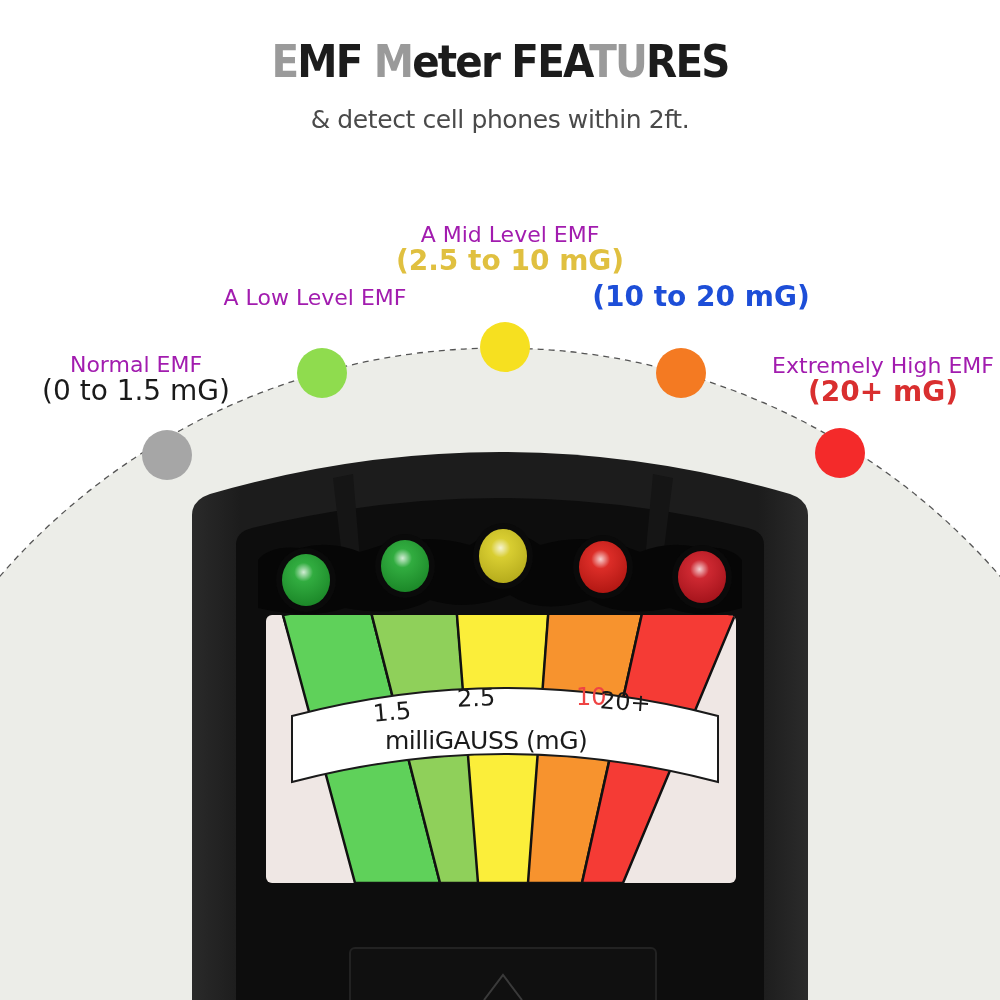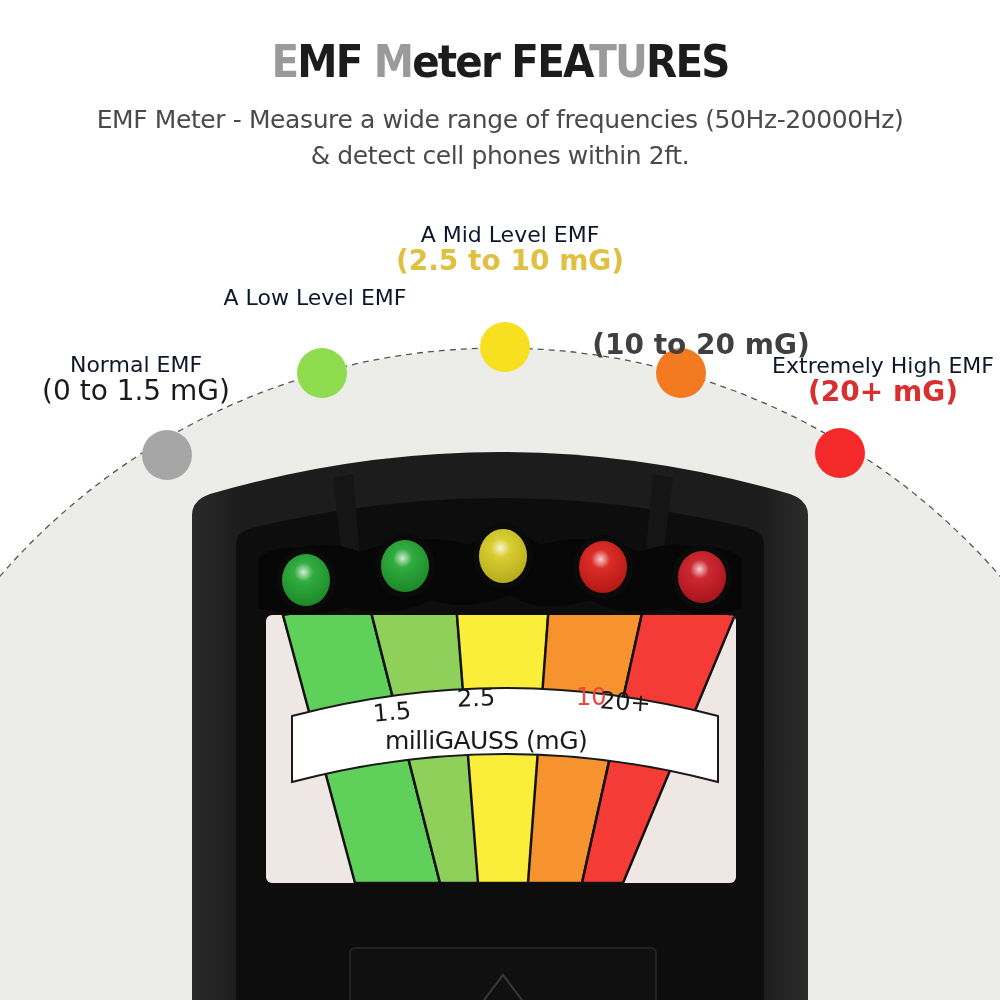"EMF Meter - Measure a" div { html: <div>EMF Meter - Measure a wide range of frequencies (50Hz-20000Hz)</div> -> none }
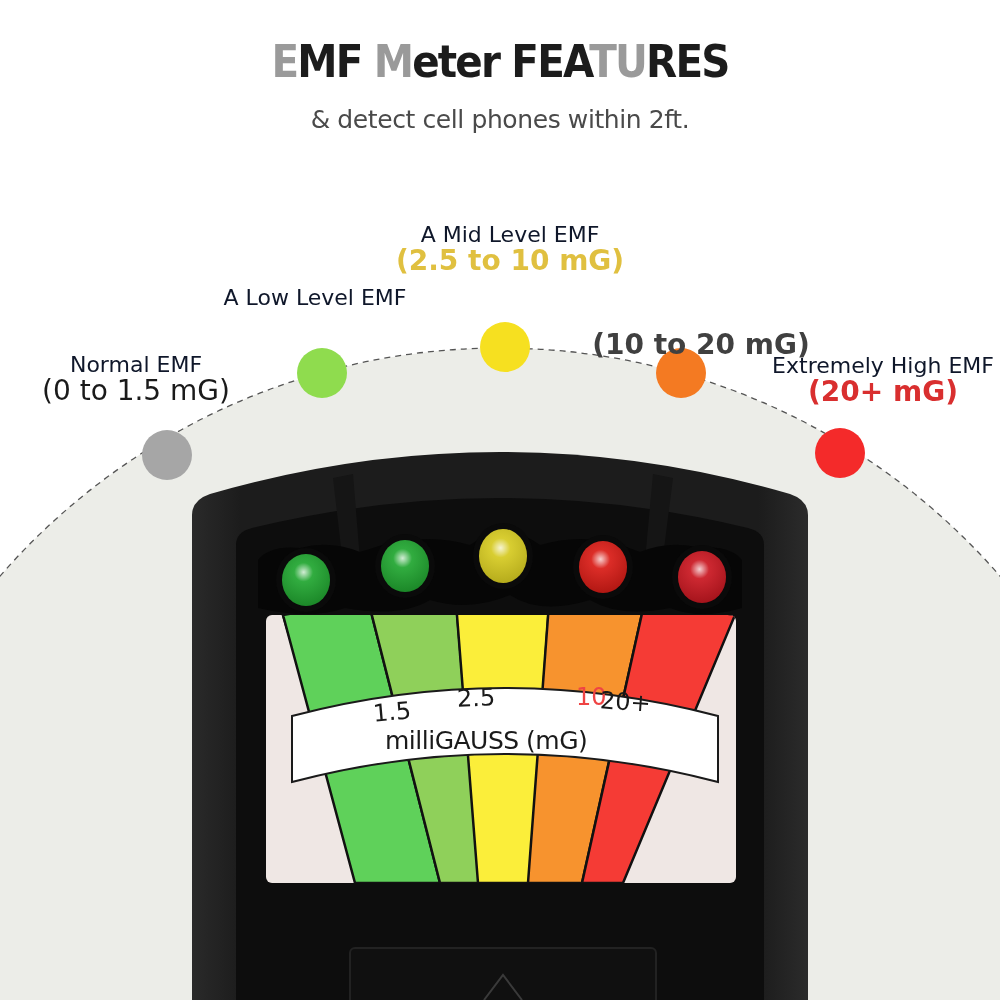"A Mid Level EMF" .label .name { color: #0f172a -> #a21caf }
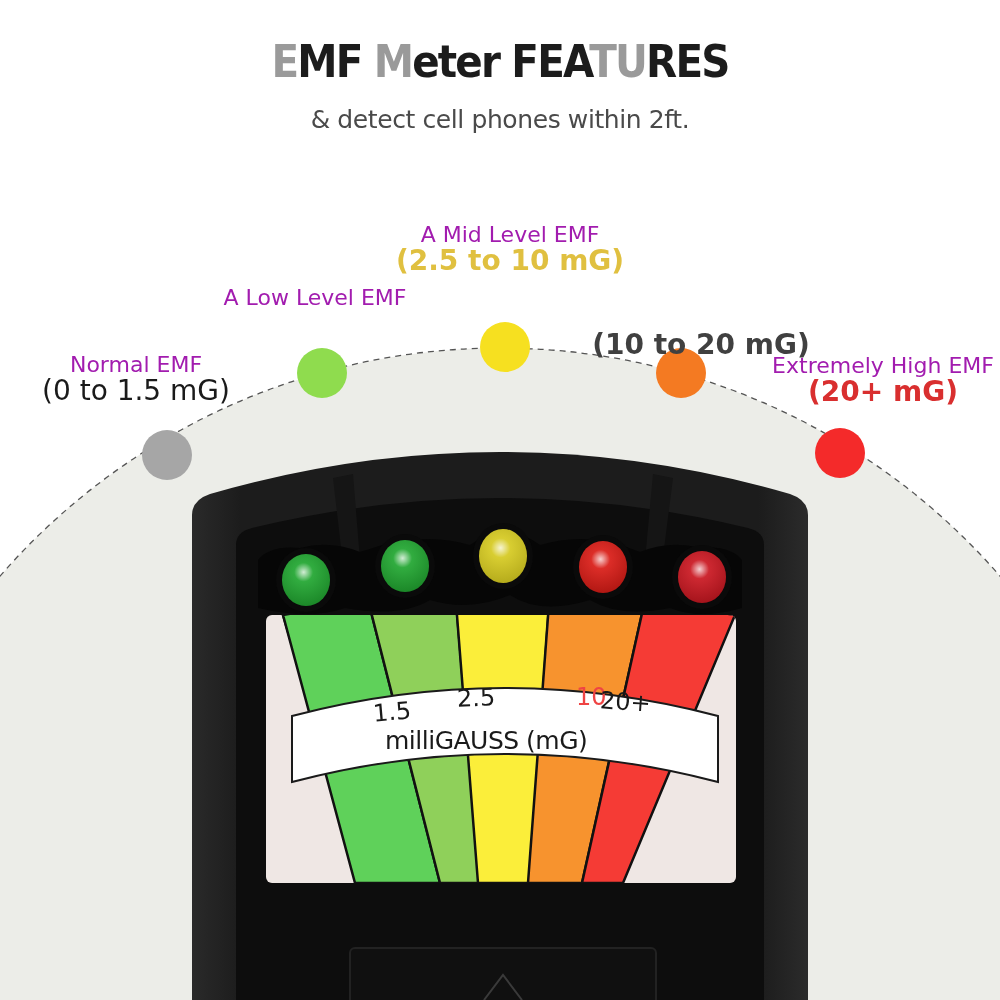"(10 to 20 mG)" div.range { color: #404040 -> #1d4ed8; margin-top: 48px -> none }
